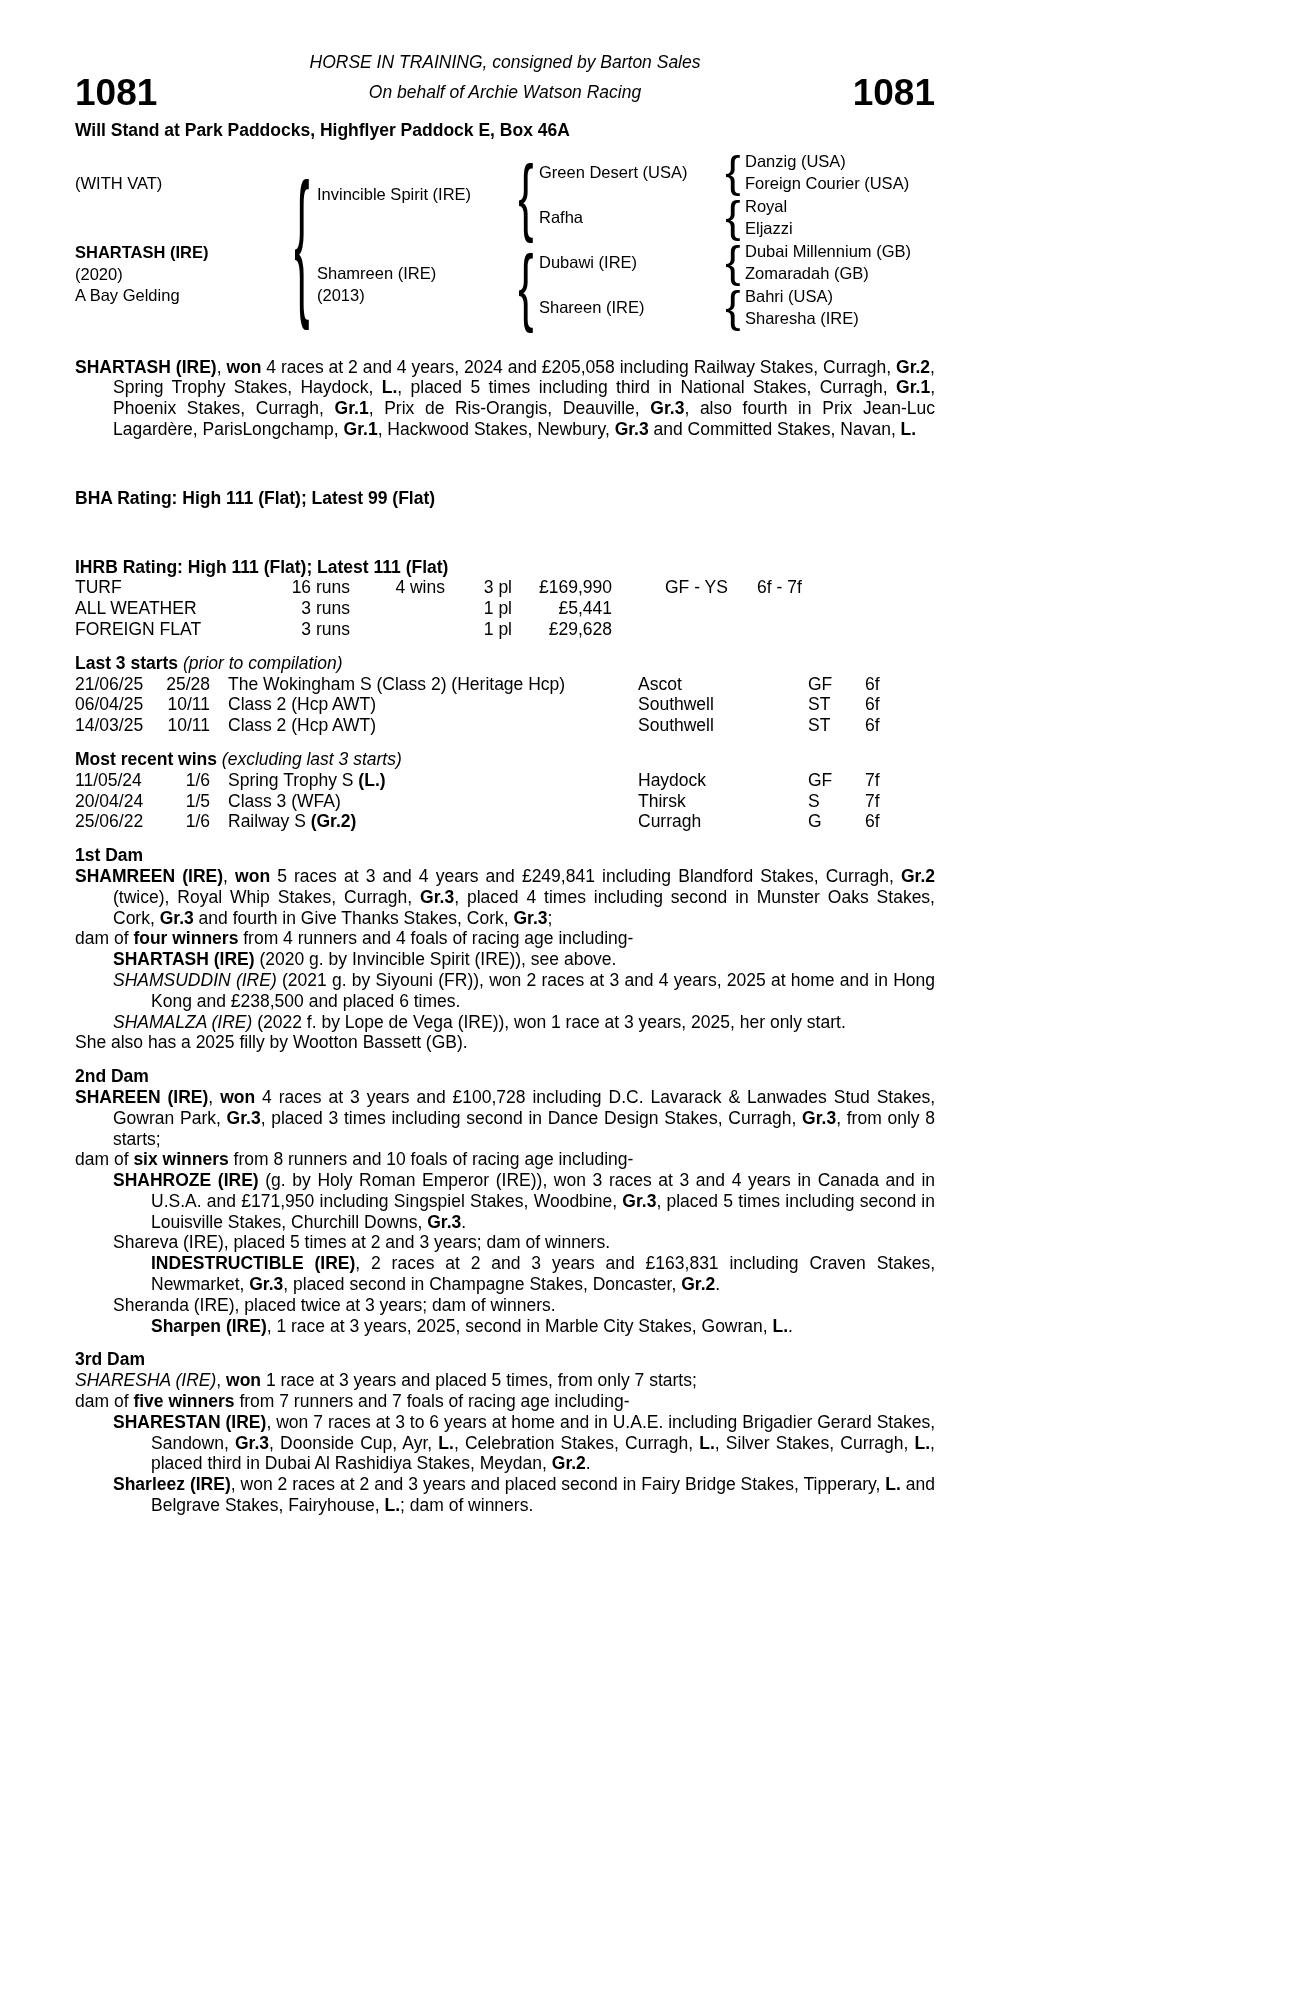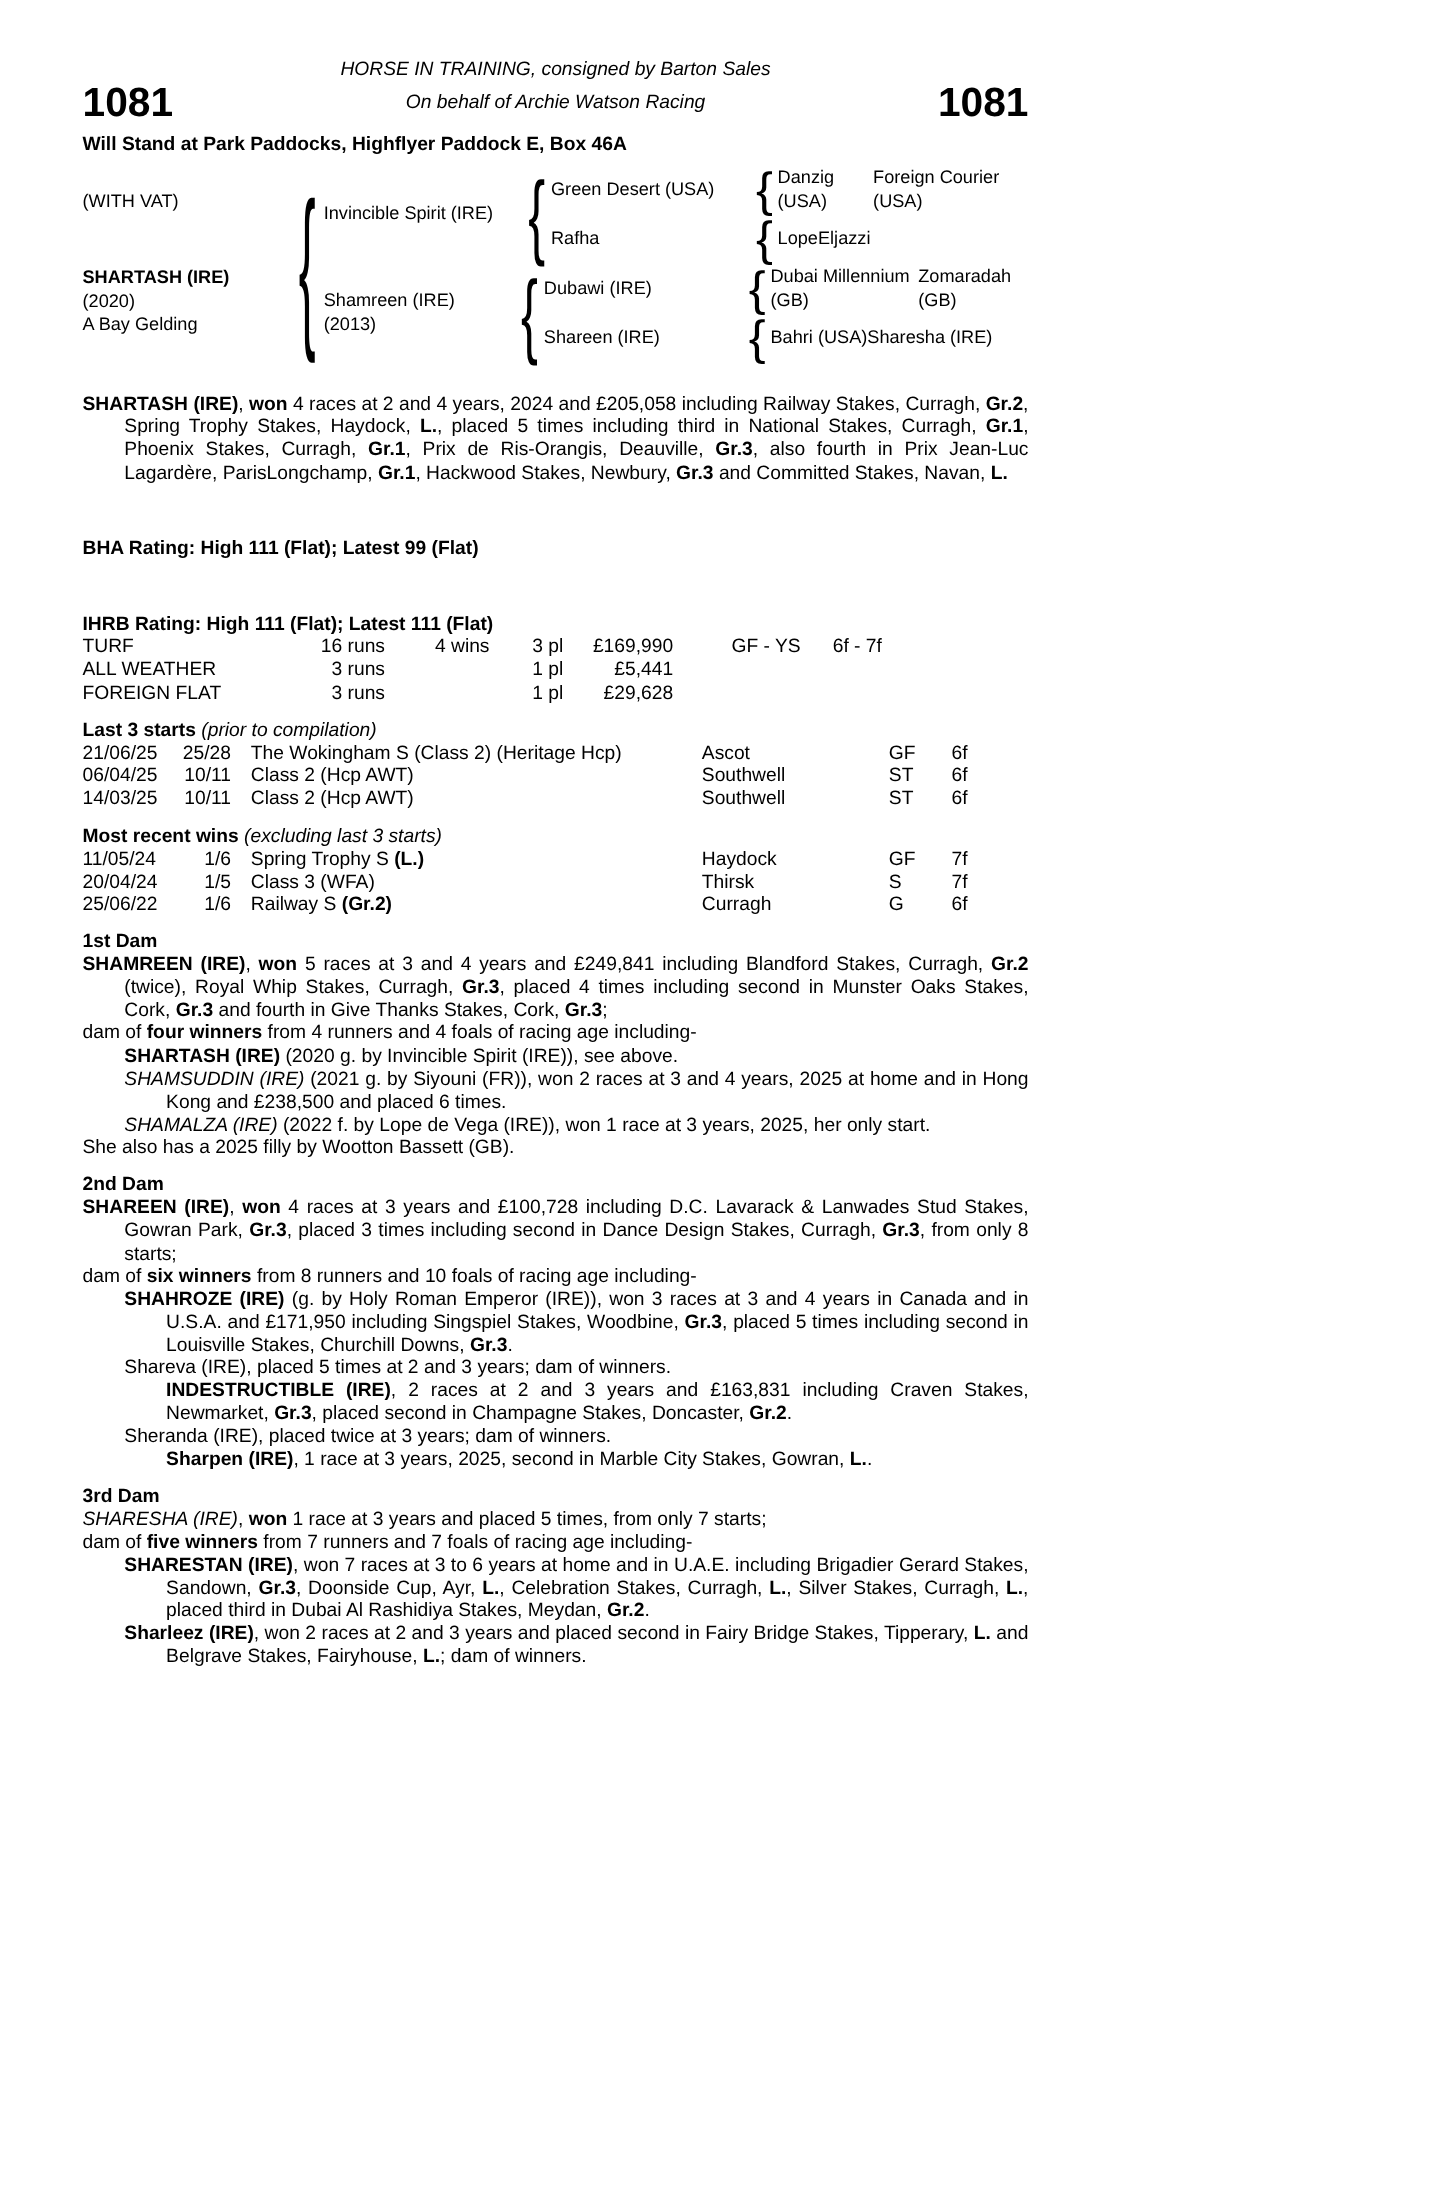"Danzig (USA)" .g4col { flex-direction: row -> column }
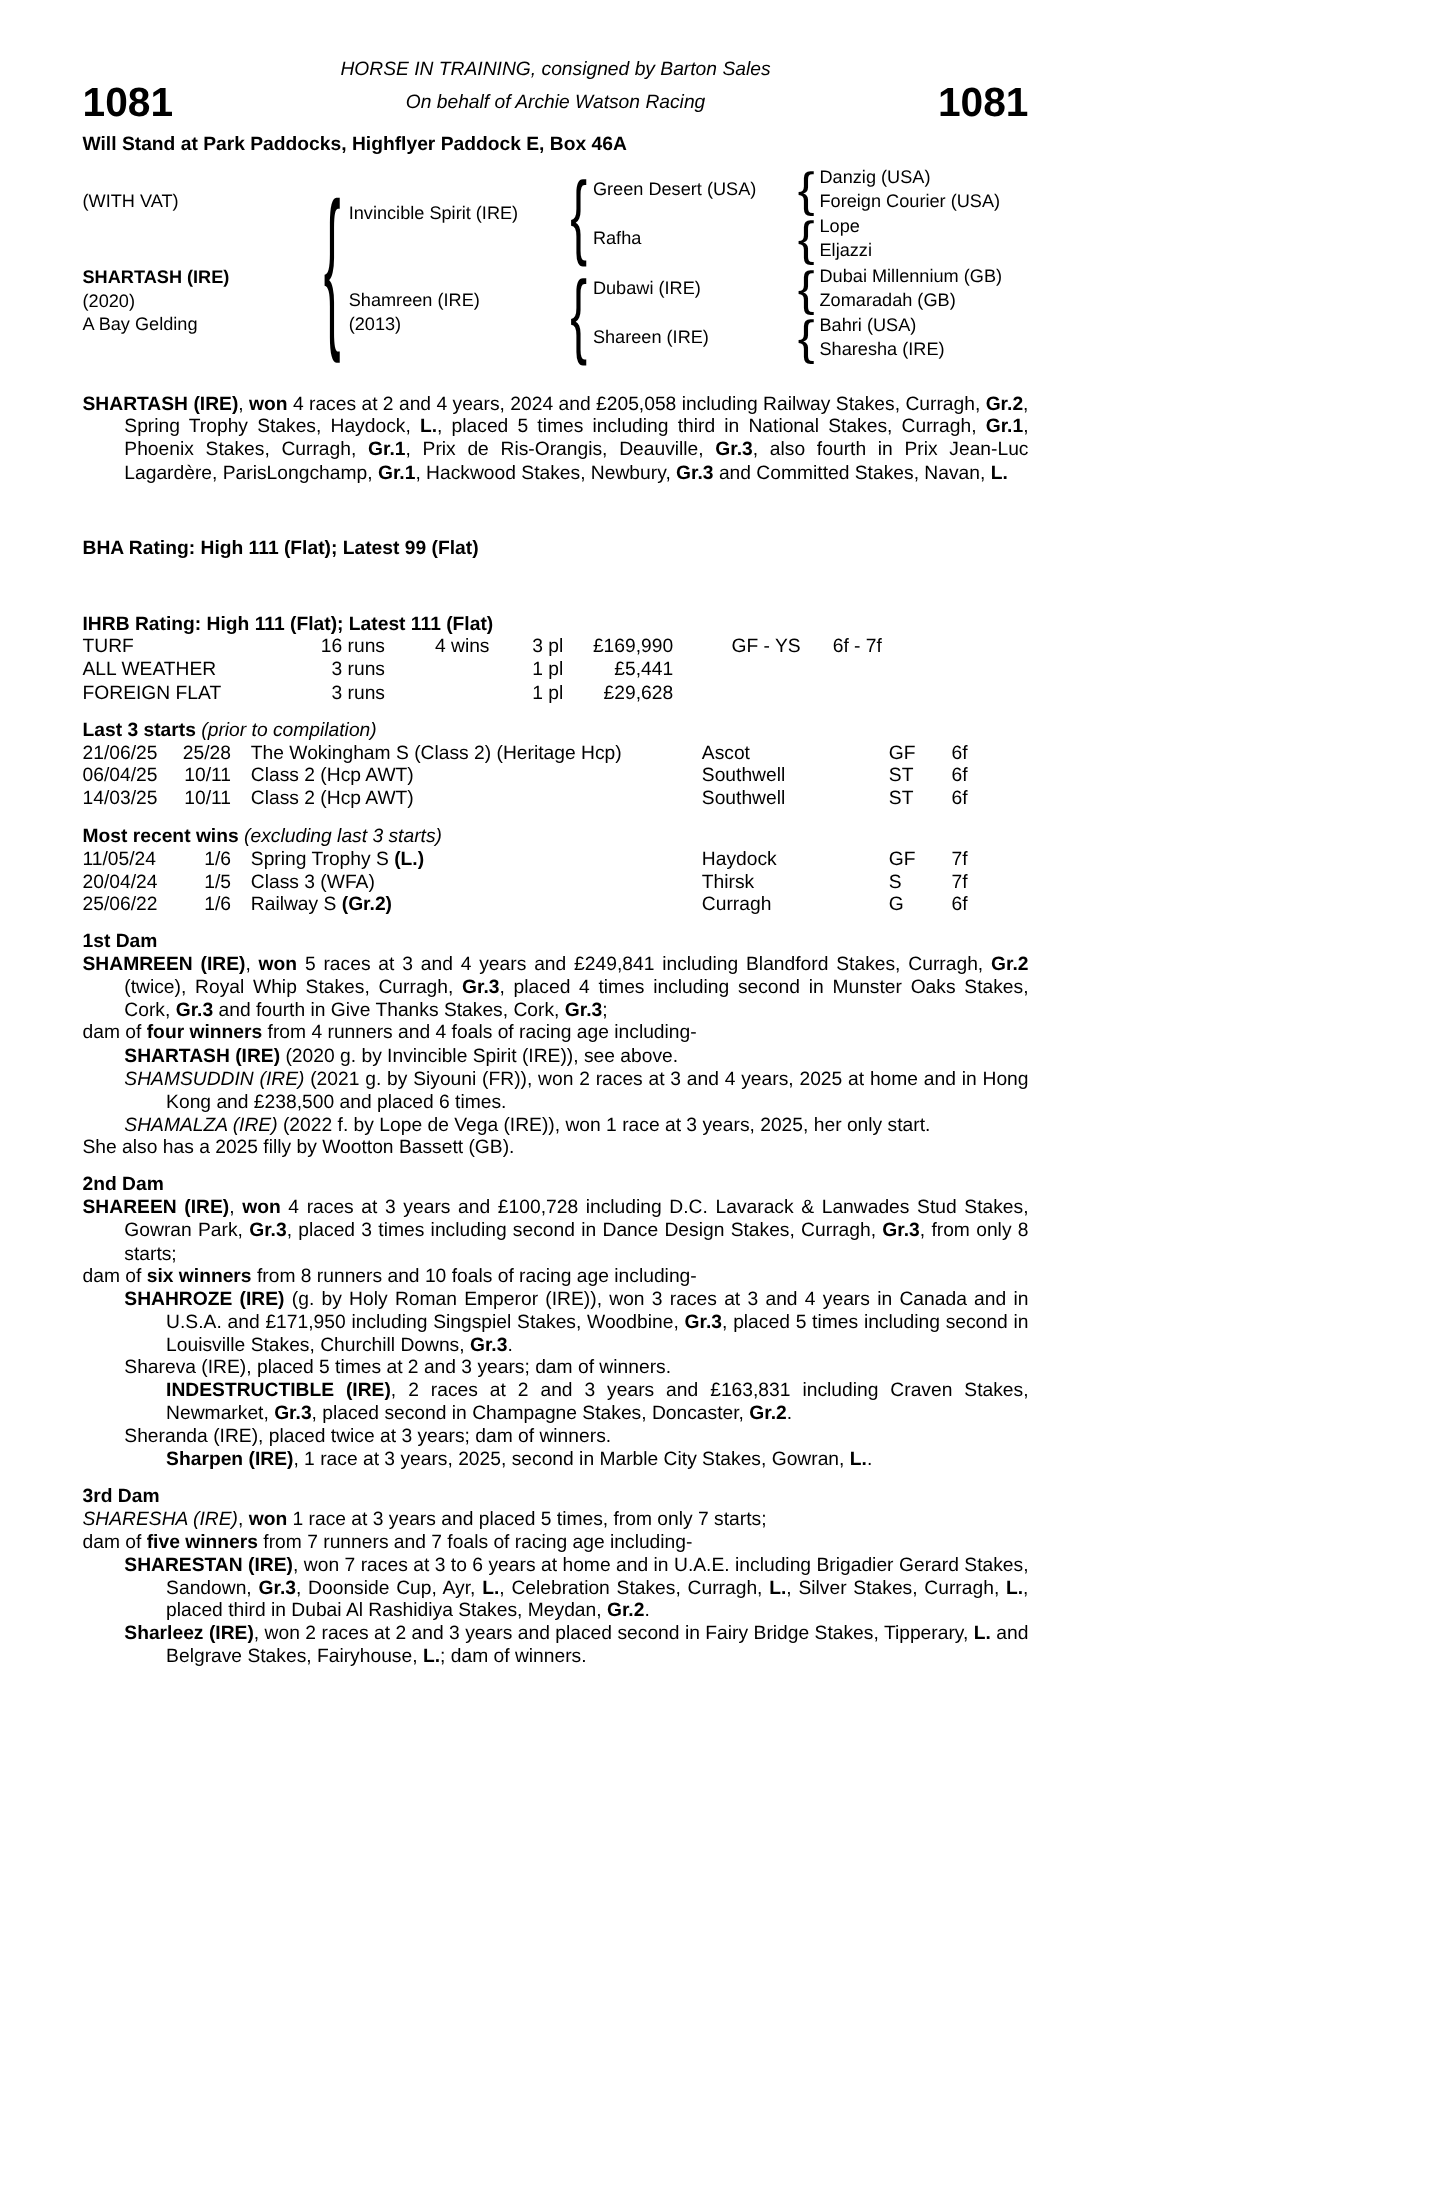"Lope" div { text: Lope -> Royal }
